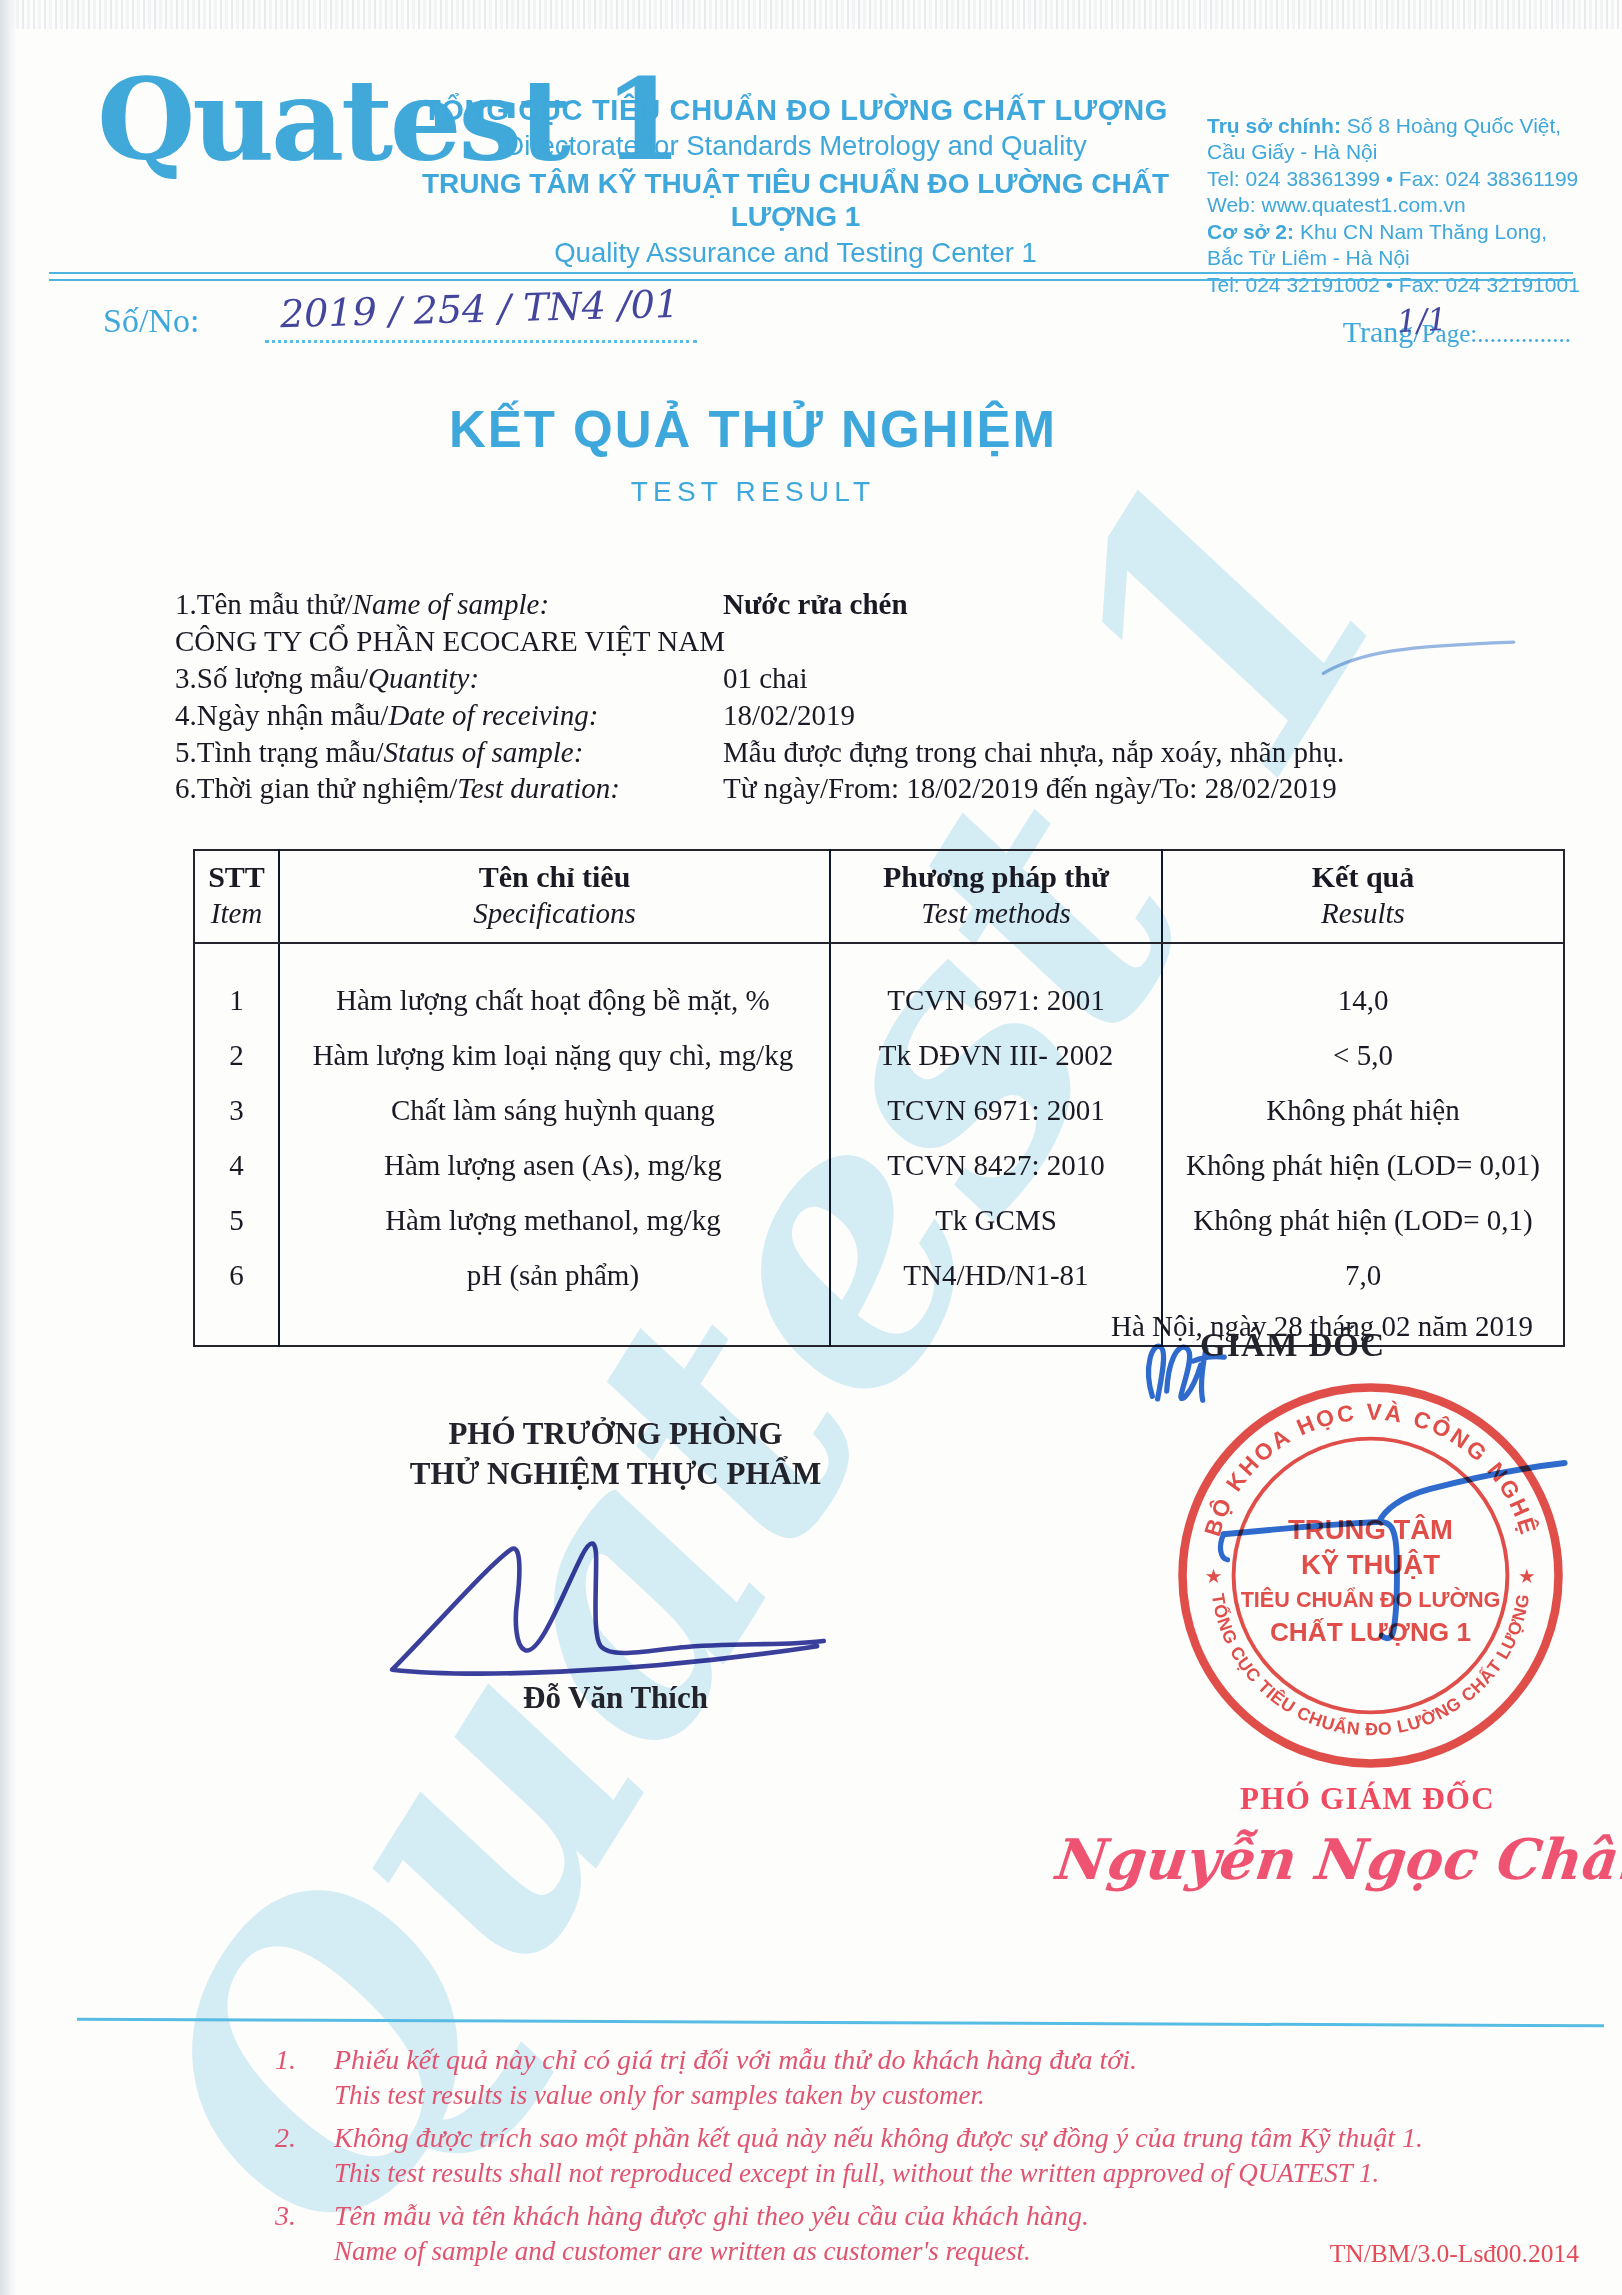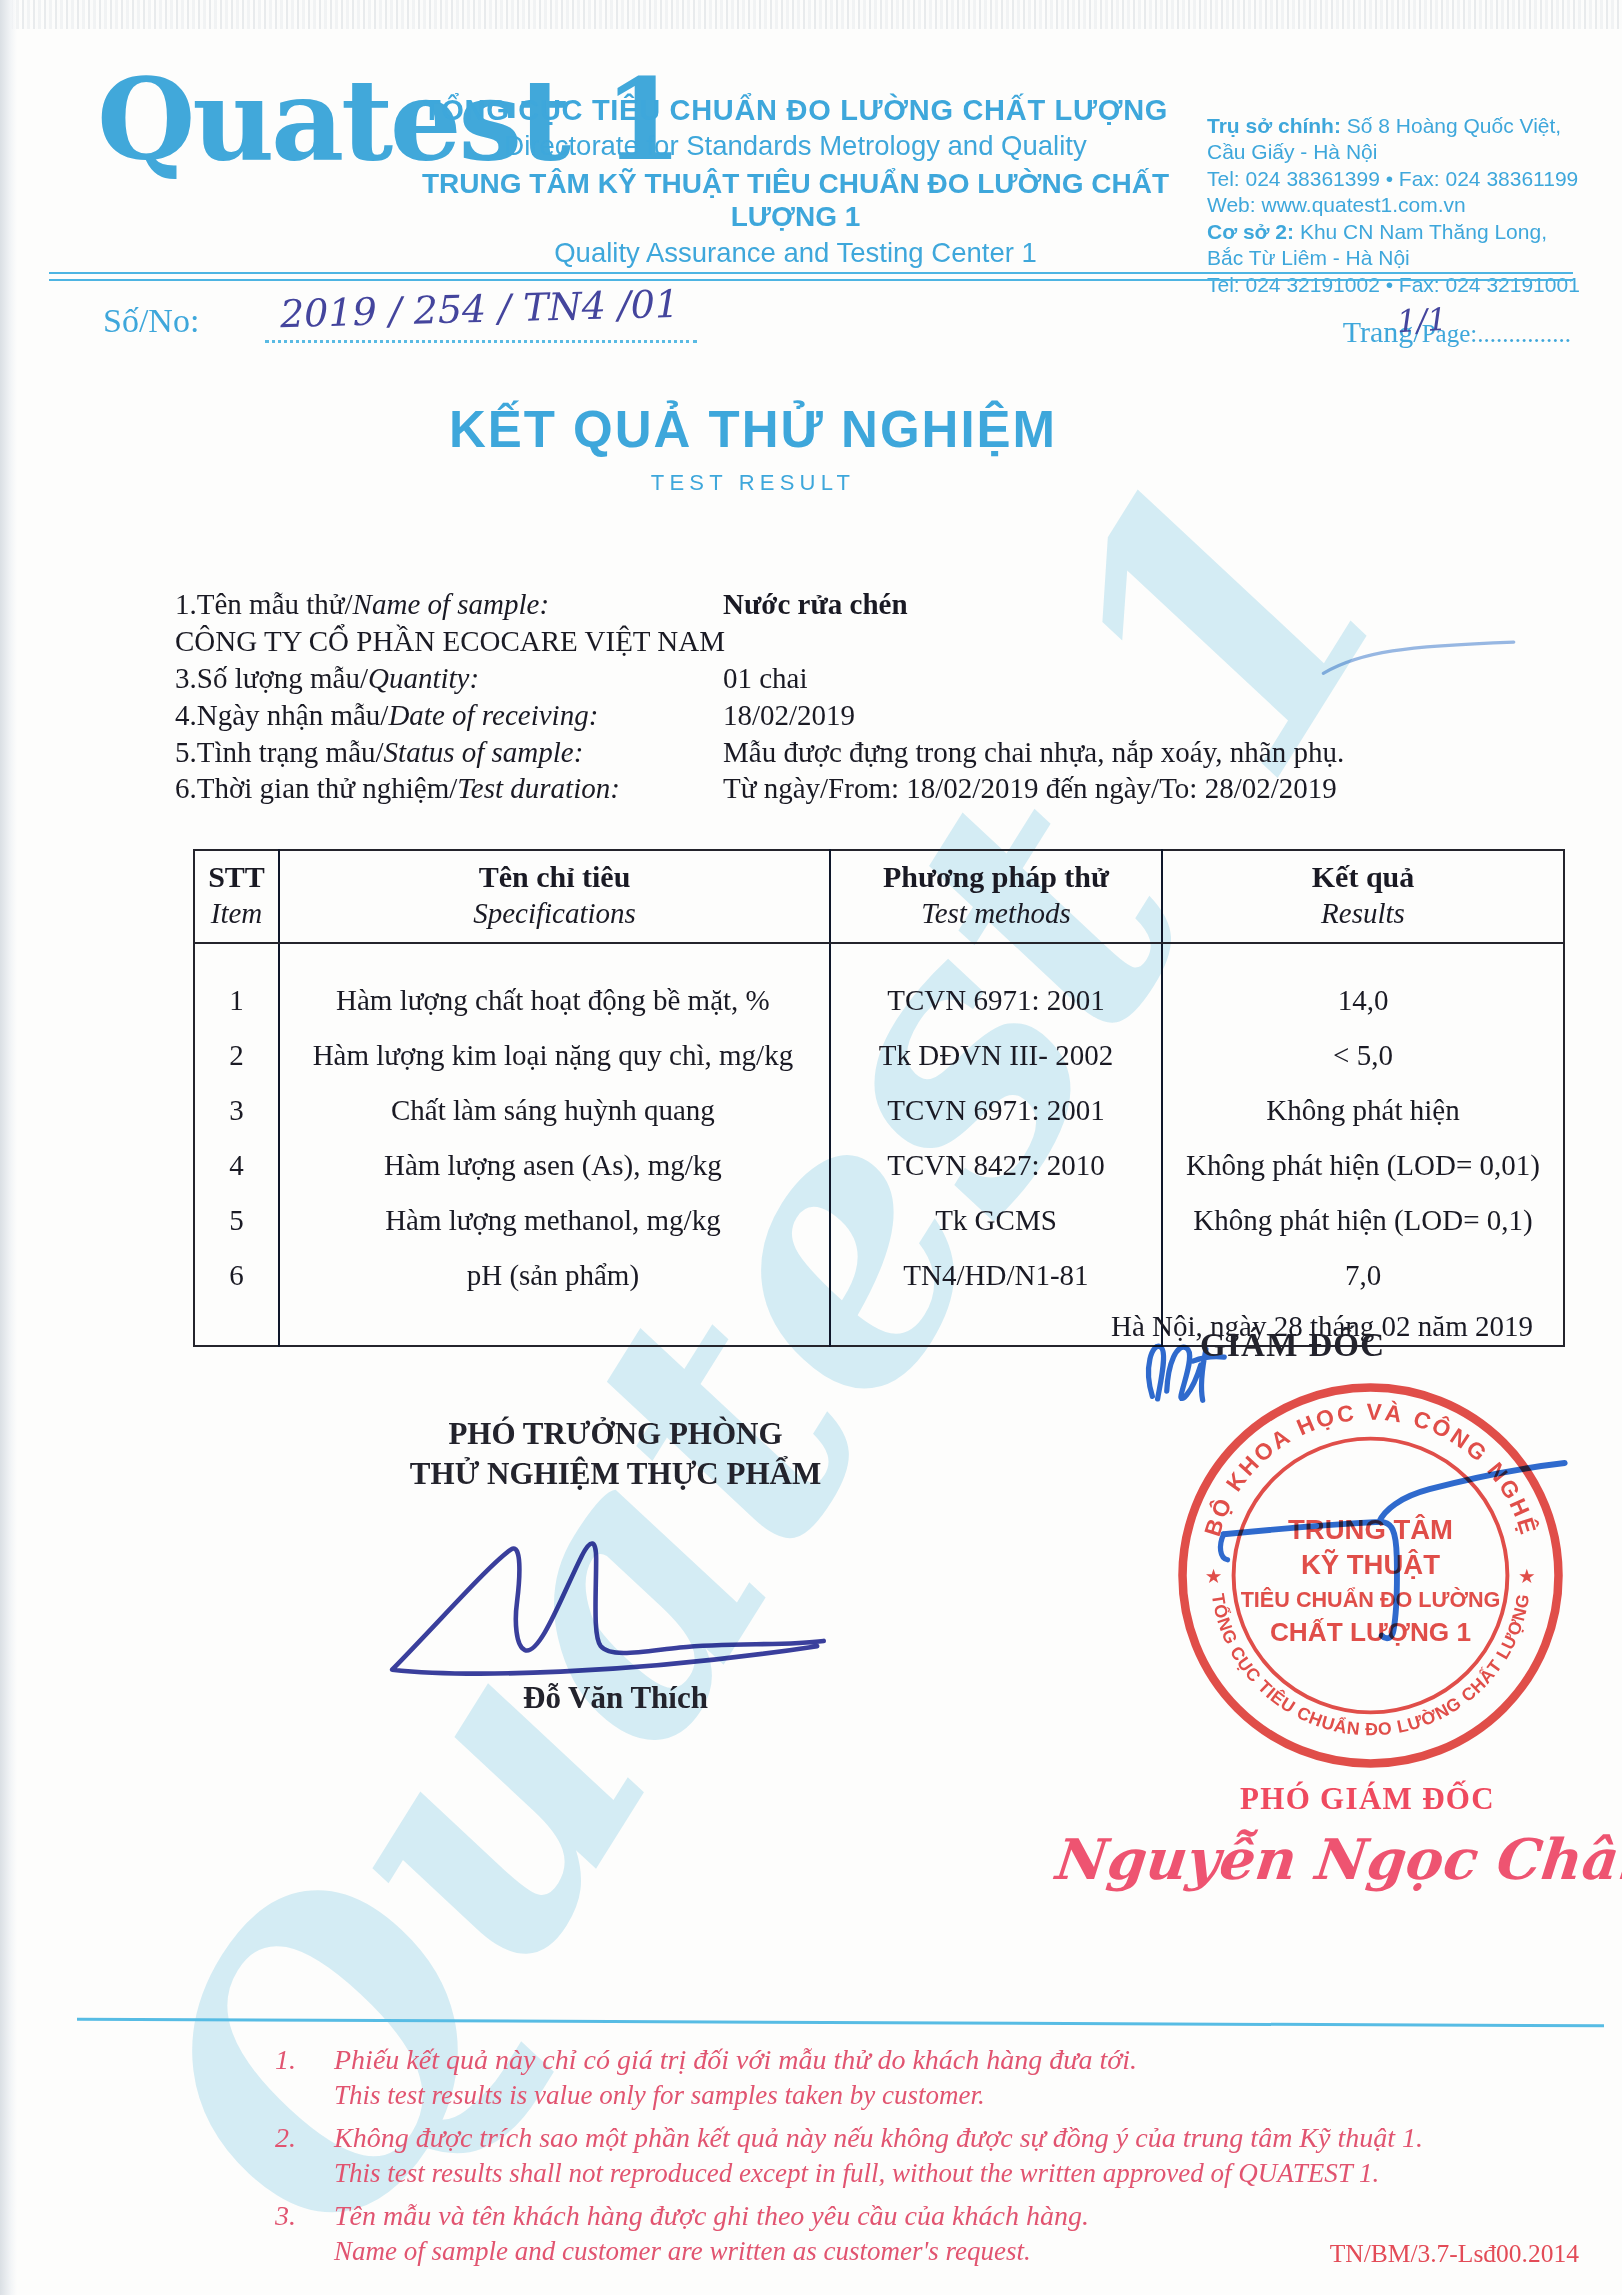"TEST RESULT" .title-en { font-size: 22px -> 28px; margin-top: 11px -> 17px }
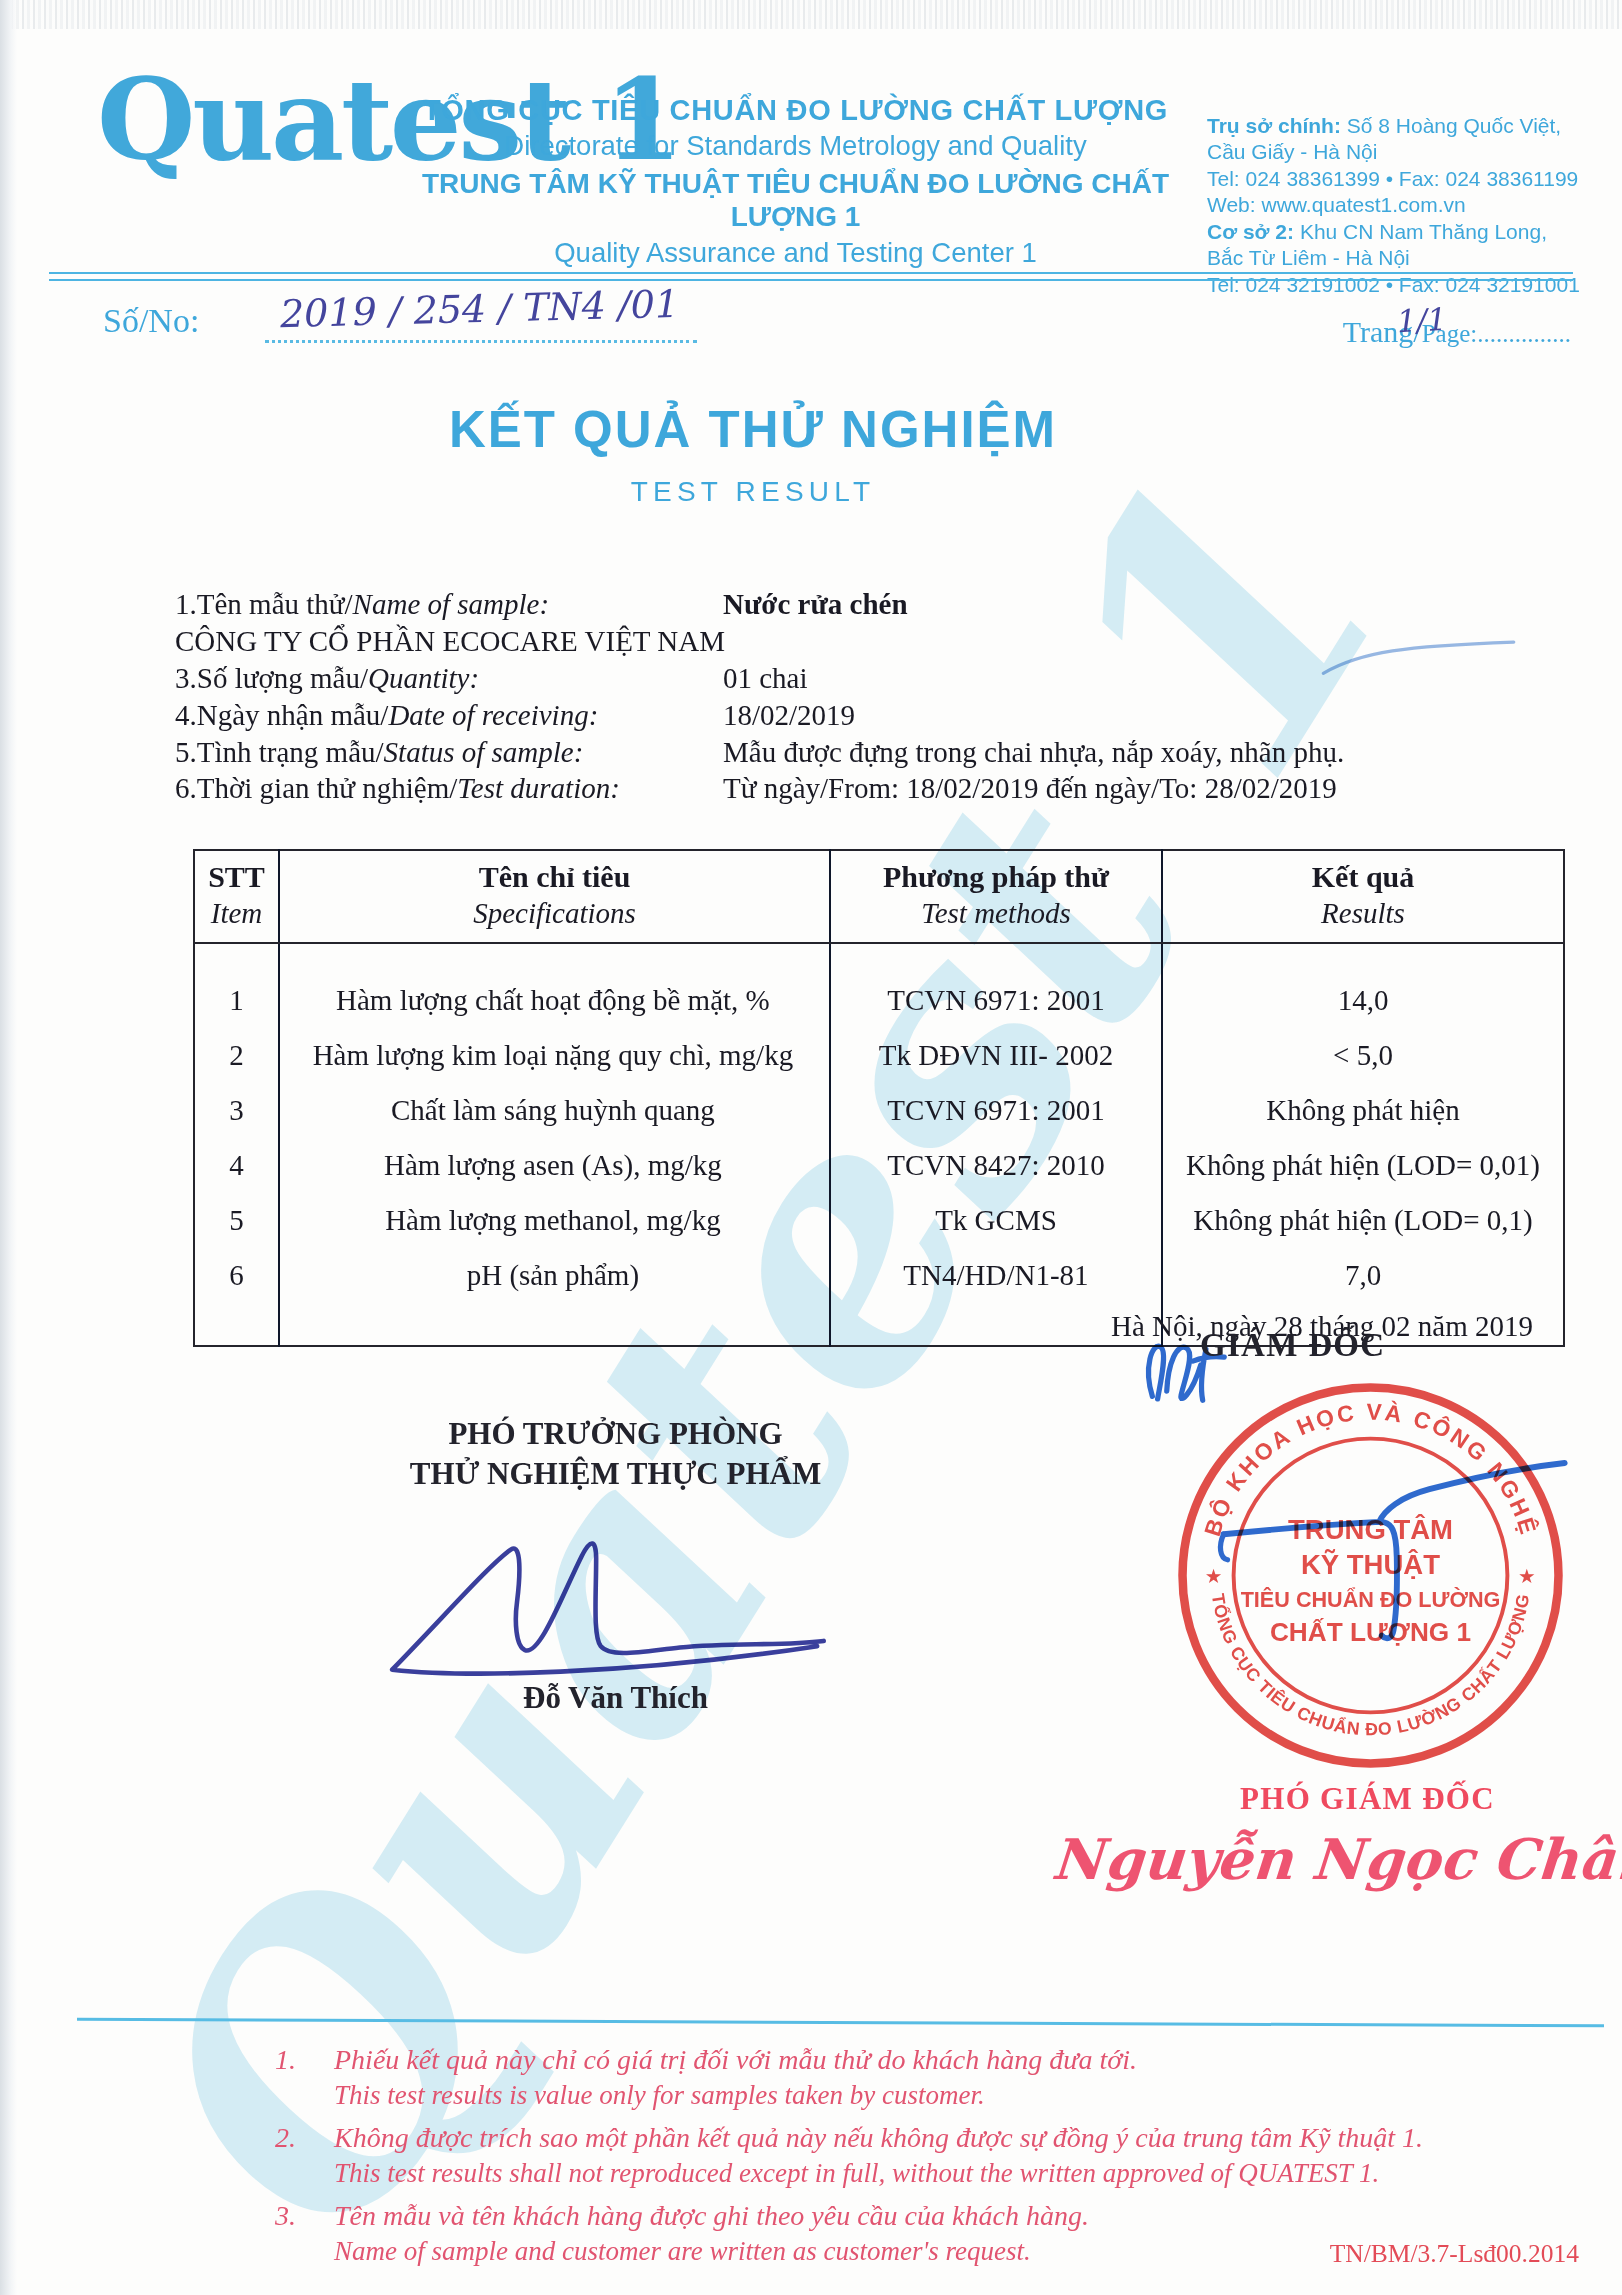"TN/BM/3.7-Lsđ00.2014" div.abs { text: TN/BM/3.7-Lsđ00.2014 -> TN/BM/3.0-Lsđ00.2014 }
